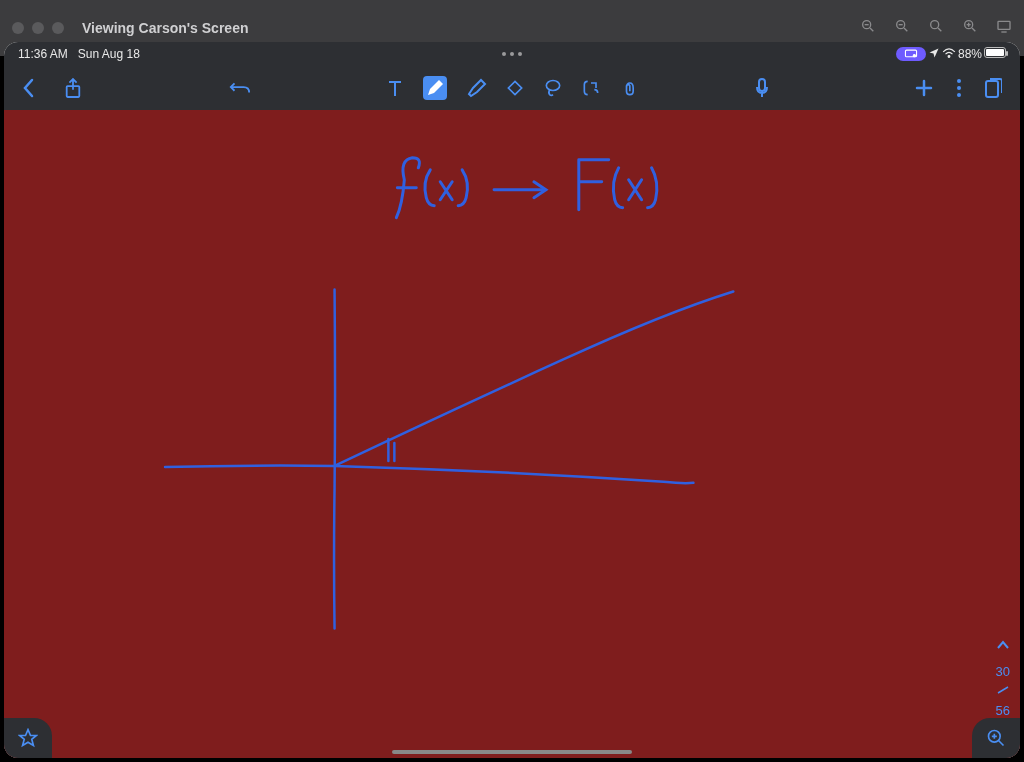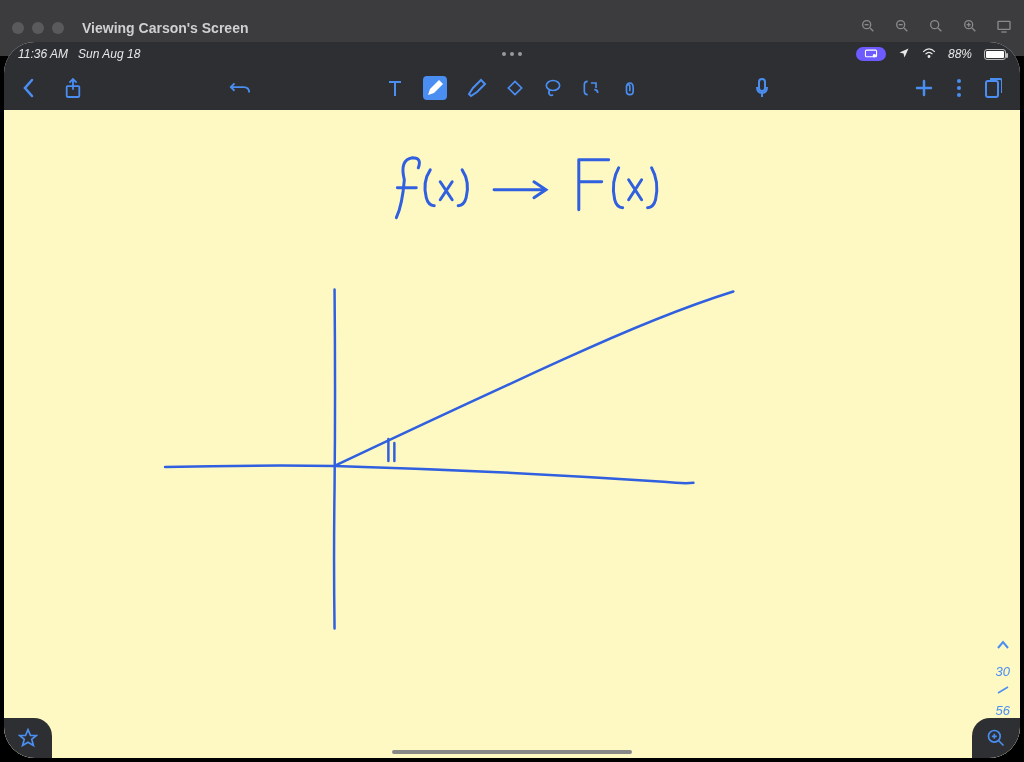"11:36 AM" .ipad-frame { border-radius: 31px -> 14px; font-style: italic -> none }
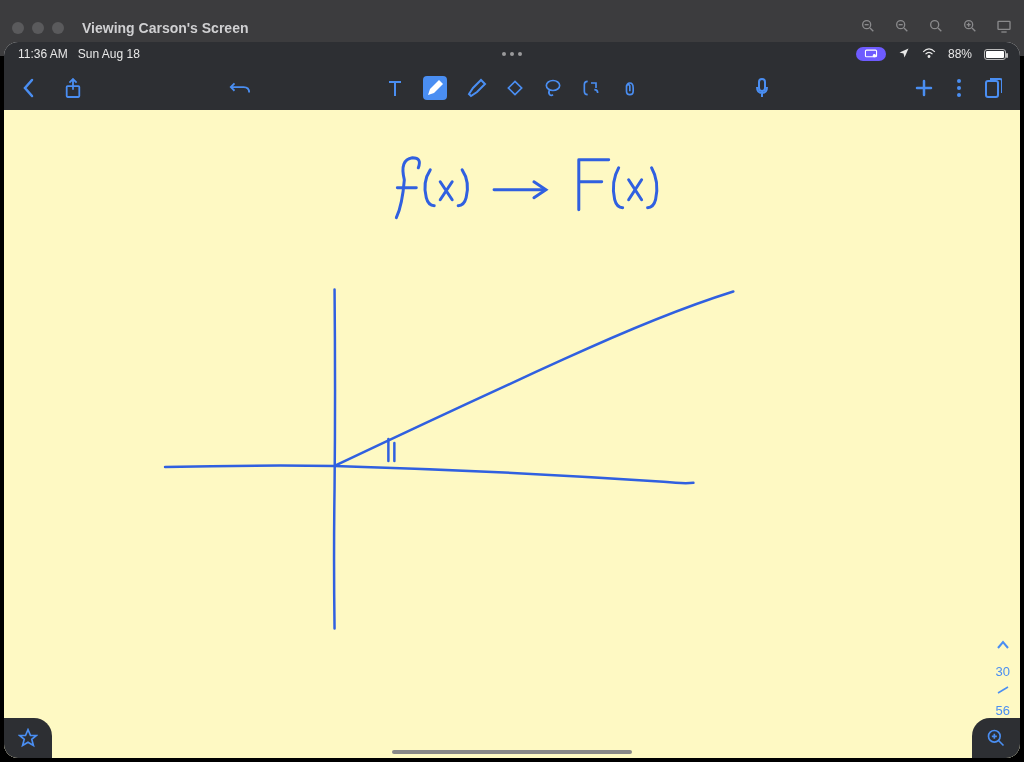"88%" .statusbar-right { align-items: center -> flex-start; gap: 12px -> 2px }
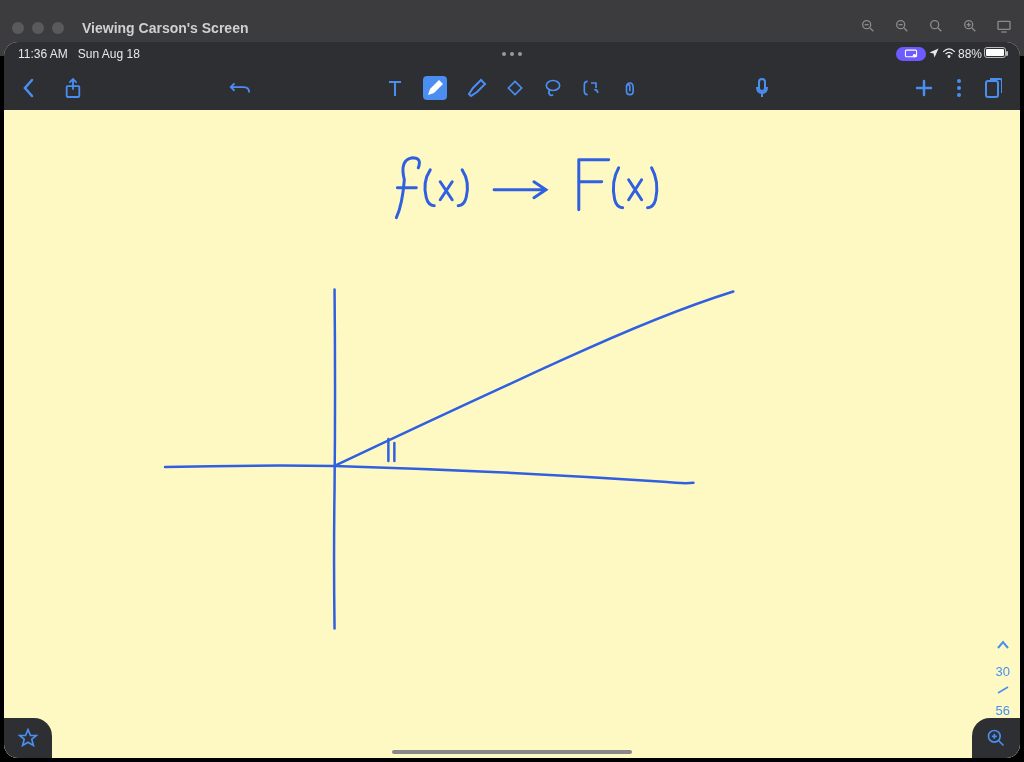"30" .canvas { background: #fef9c3 -> #7f1d1d }
